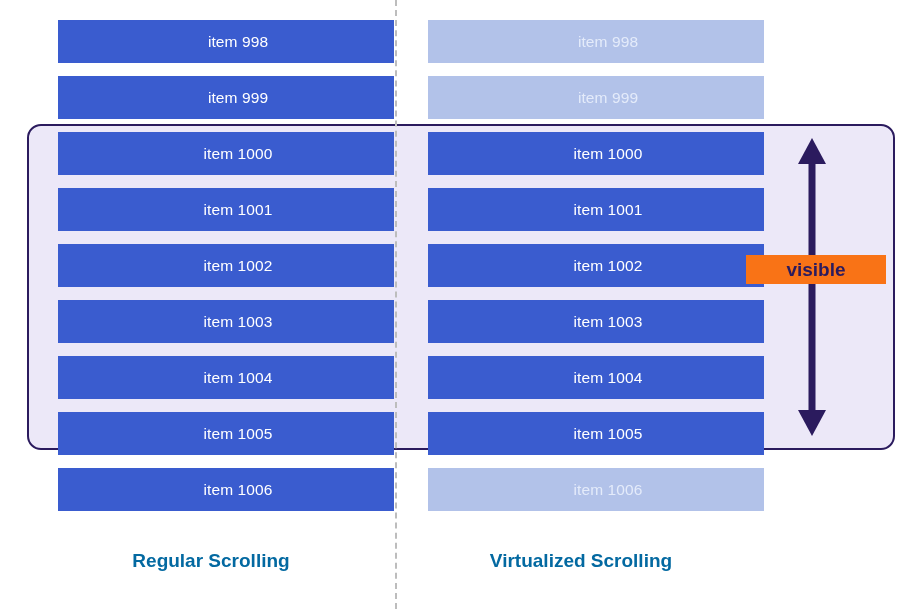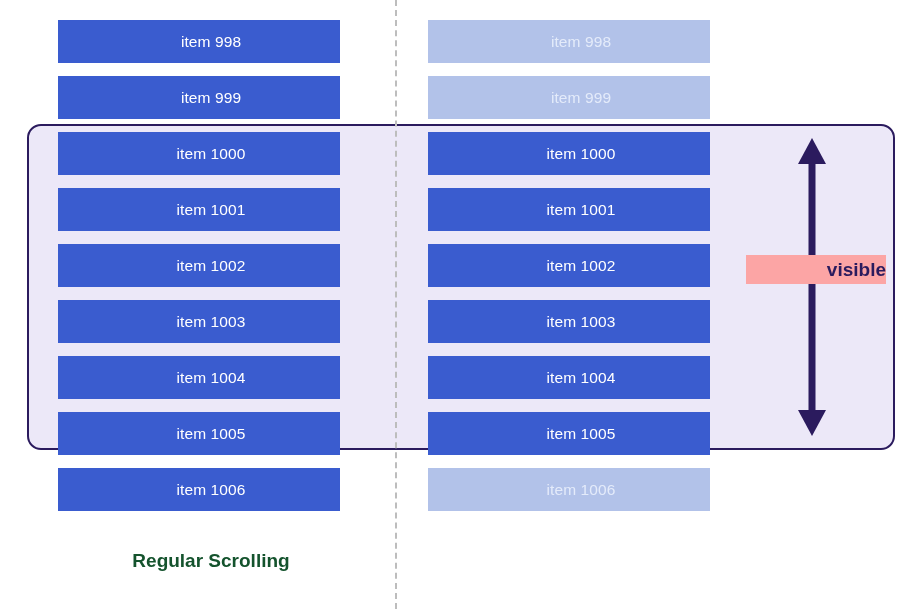"item 998" .item { width: 282px -> 336px }
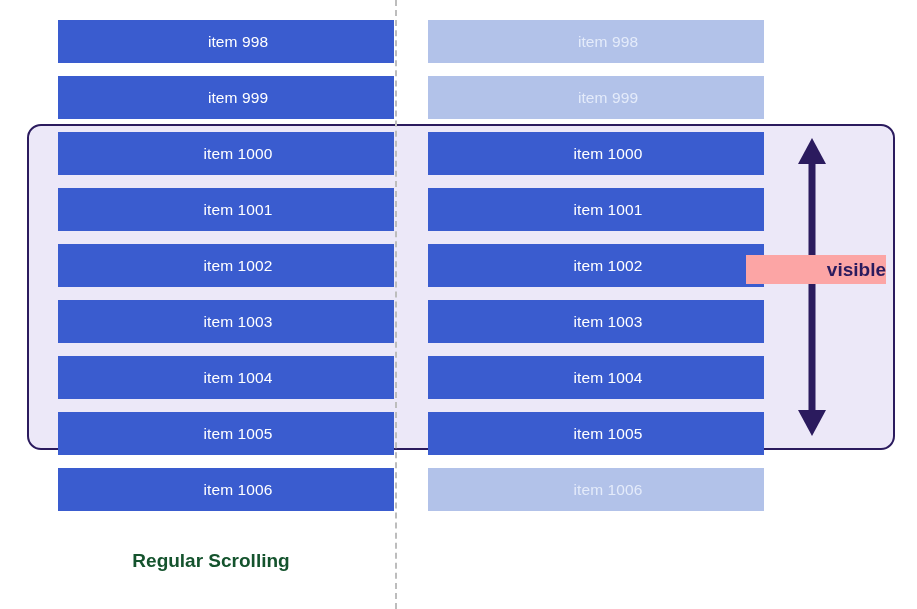"visible" .viewport-caption { background: #fca5a5 -> #f97316; text-align: right -> center }
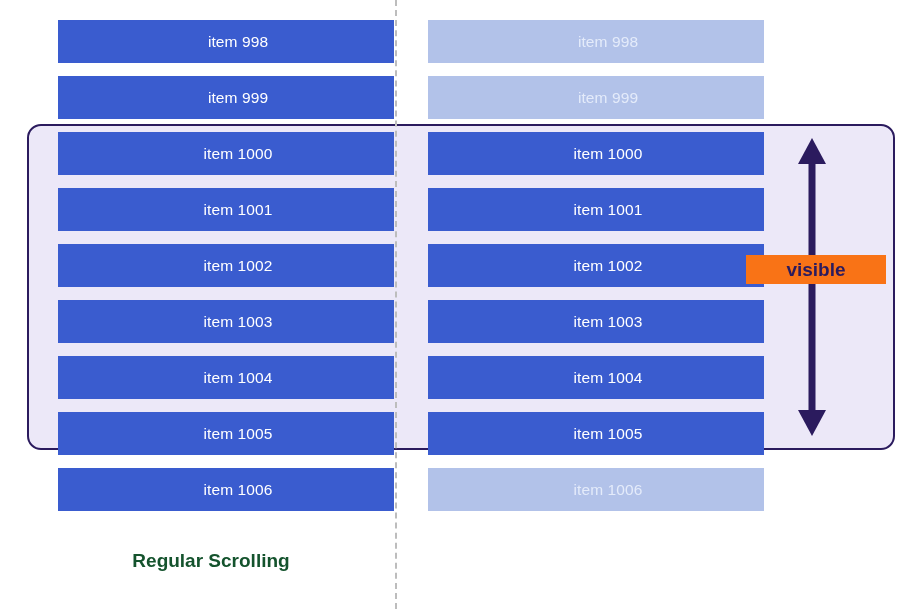"Regular Scrolling" .col-caption { color: #14532d -> #0369a1 }
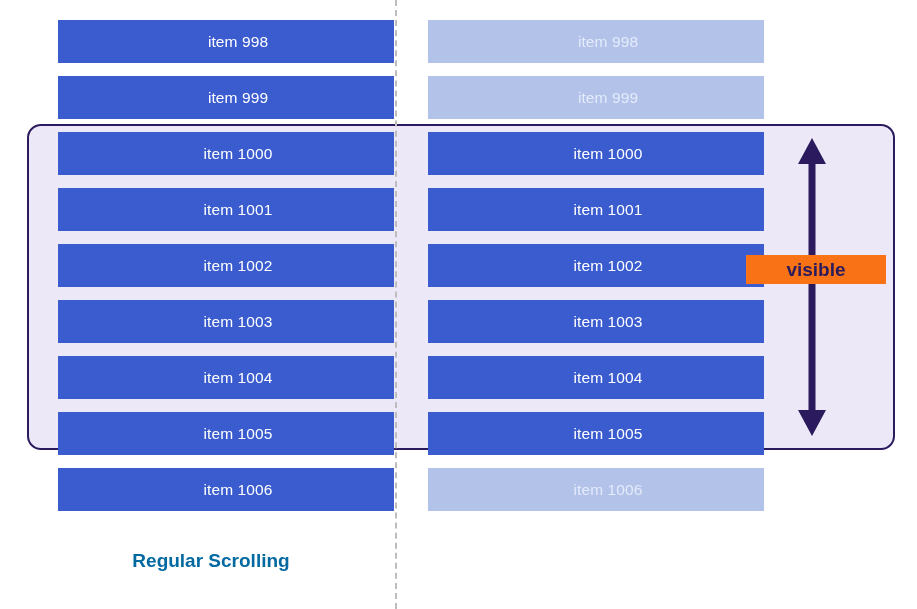"Virtualized Scrolling" div.col-caption { html: none -> <div>Virtualized Scrolling</div> }
